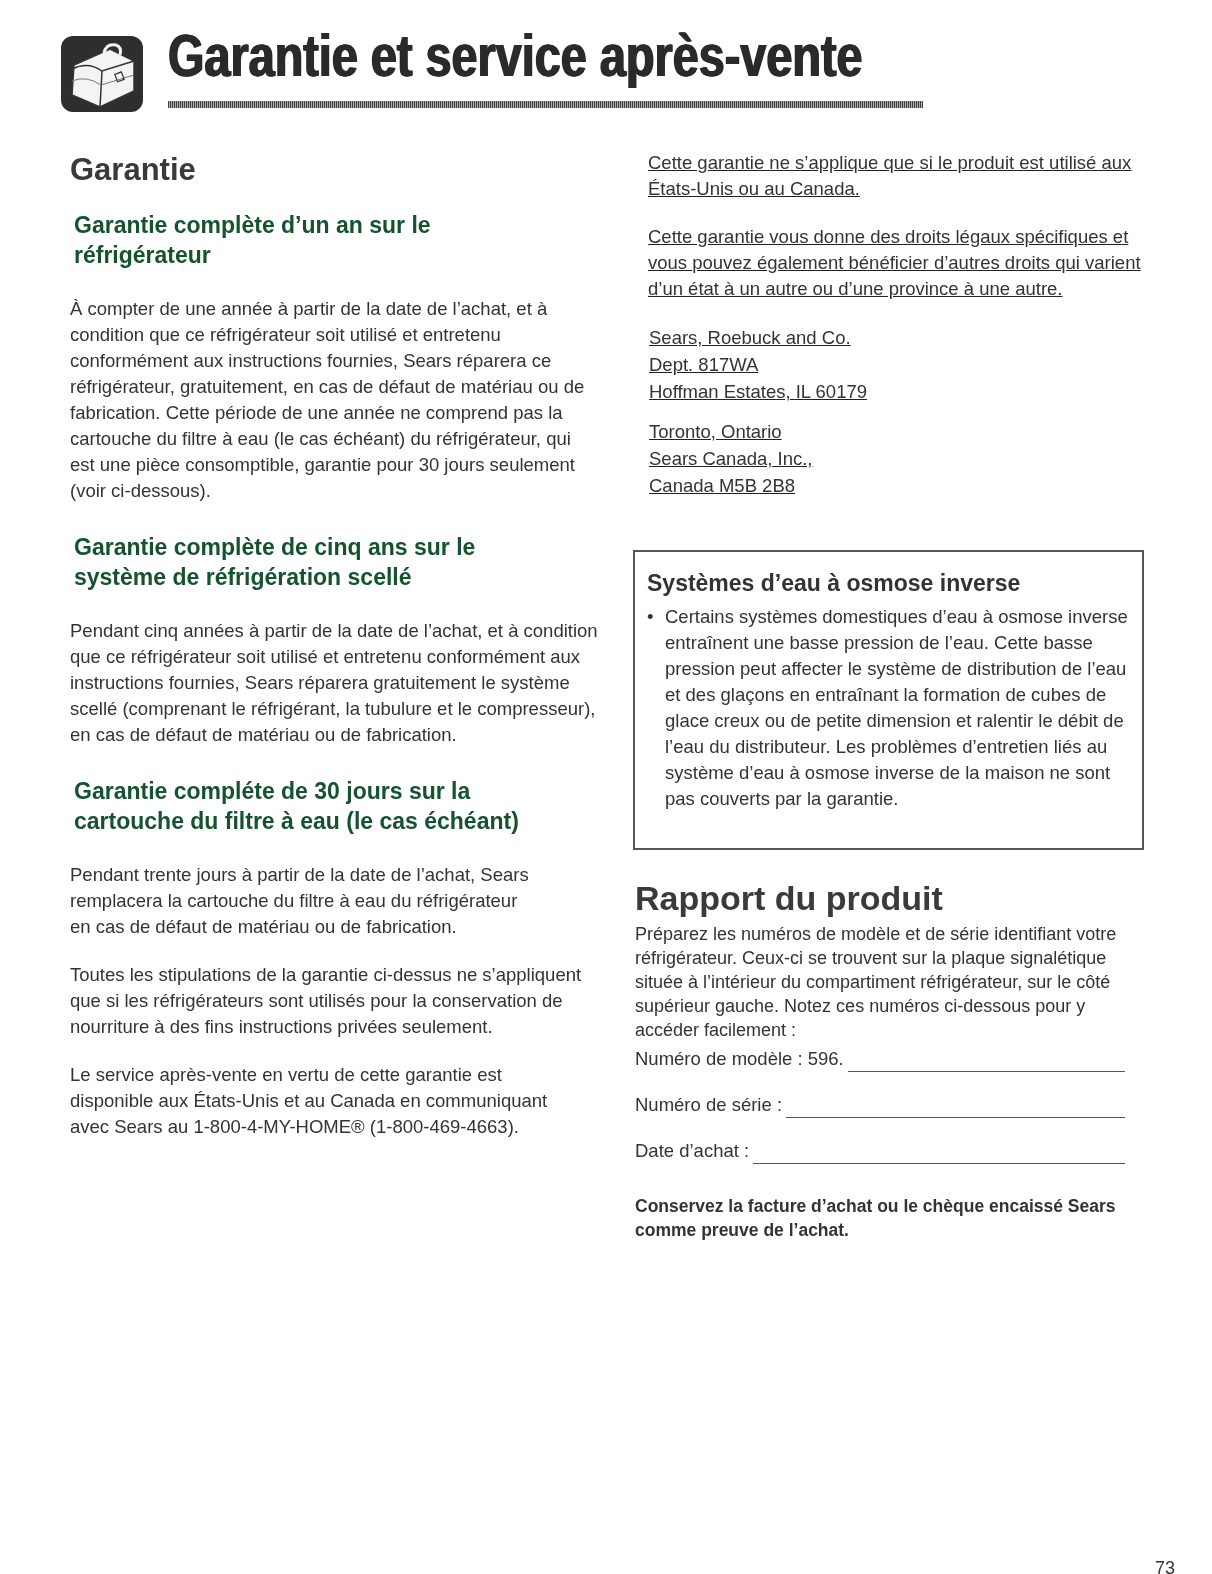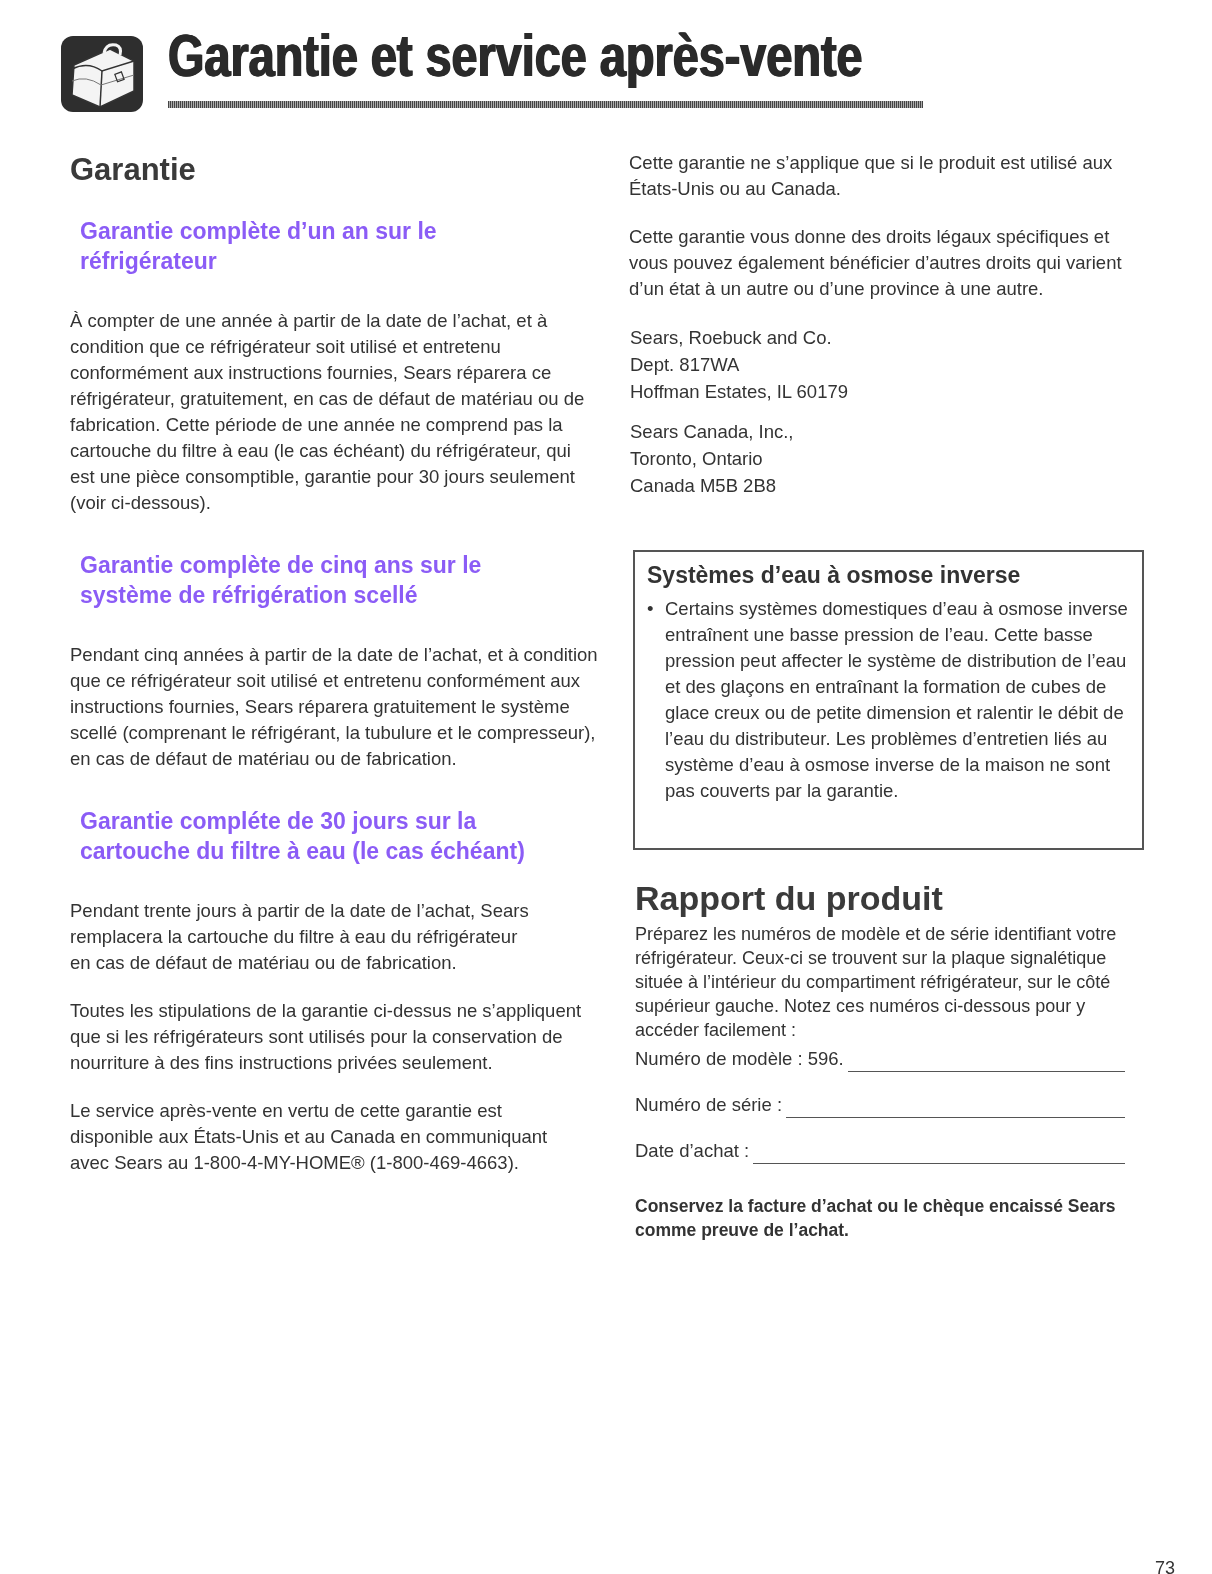"Cette garantie ne s’applique que" .col-right { left: 629px -> 648px; text-decoration: none -> underline }
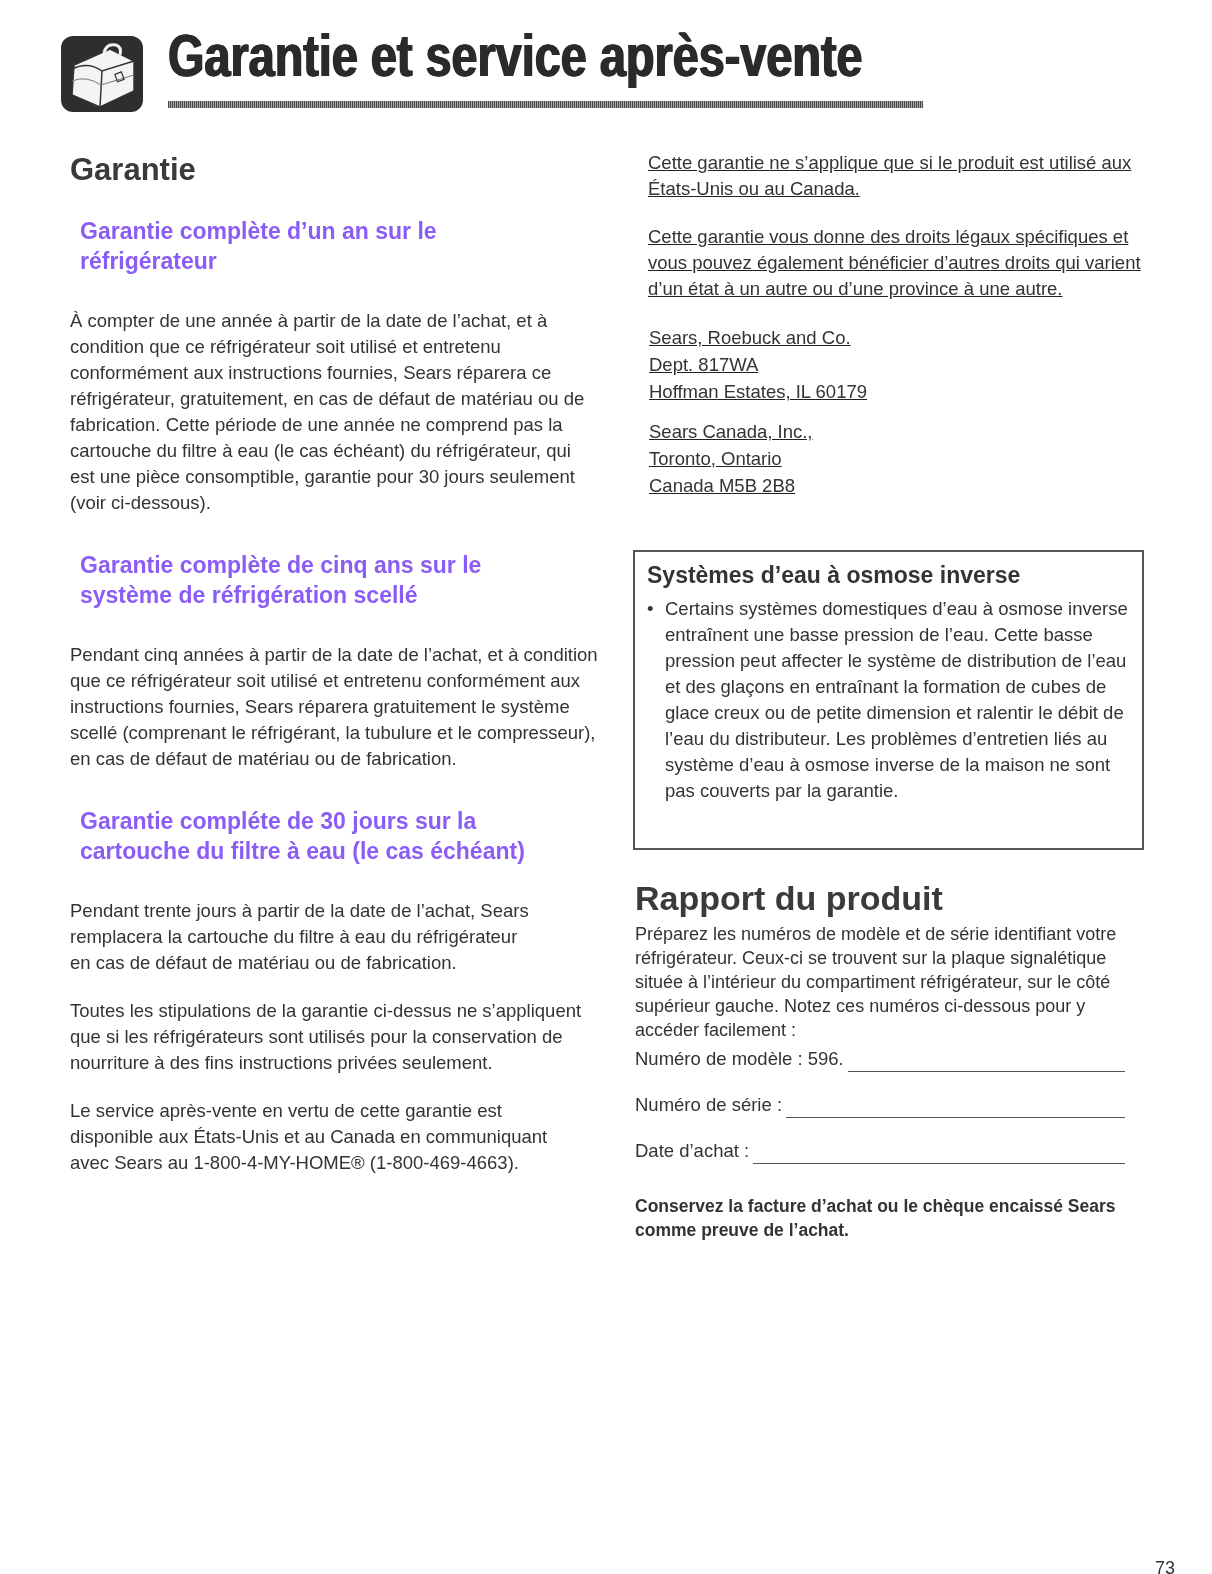"Garantie complète d’un an sur" h2.sub { color: #8b5cf6 -> #14532d; margin: 10px -> 4px }
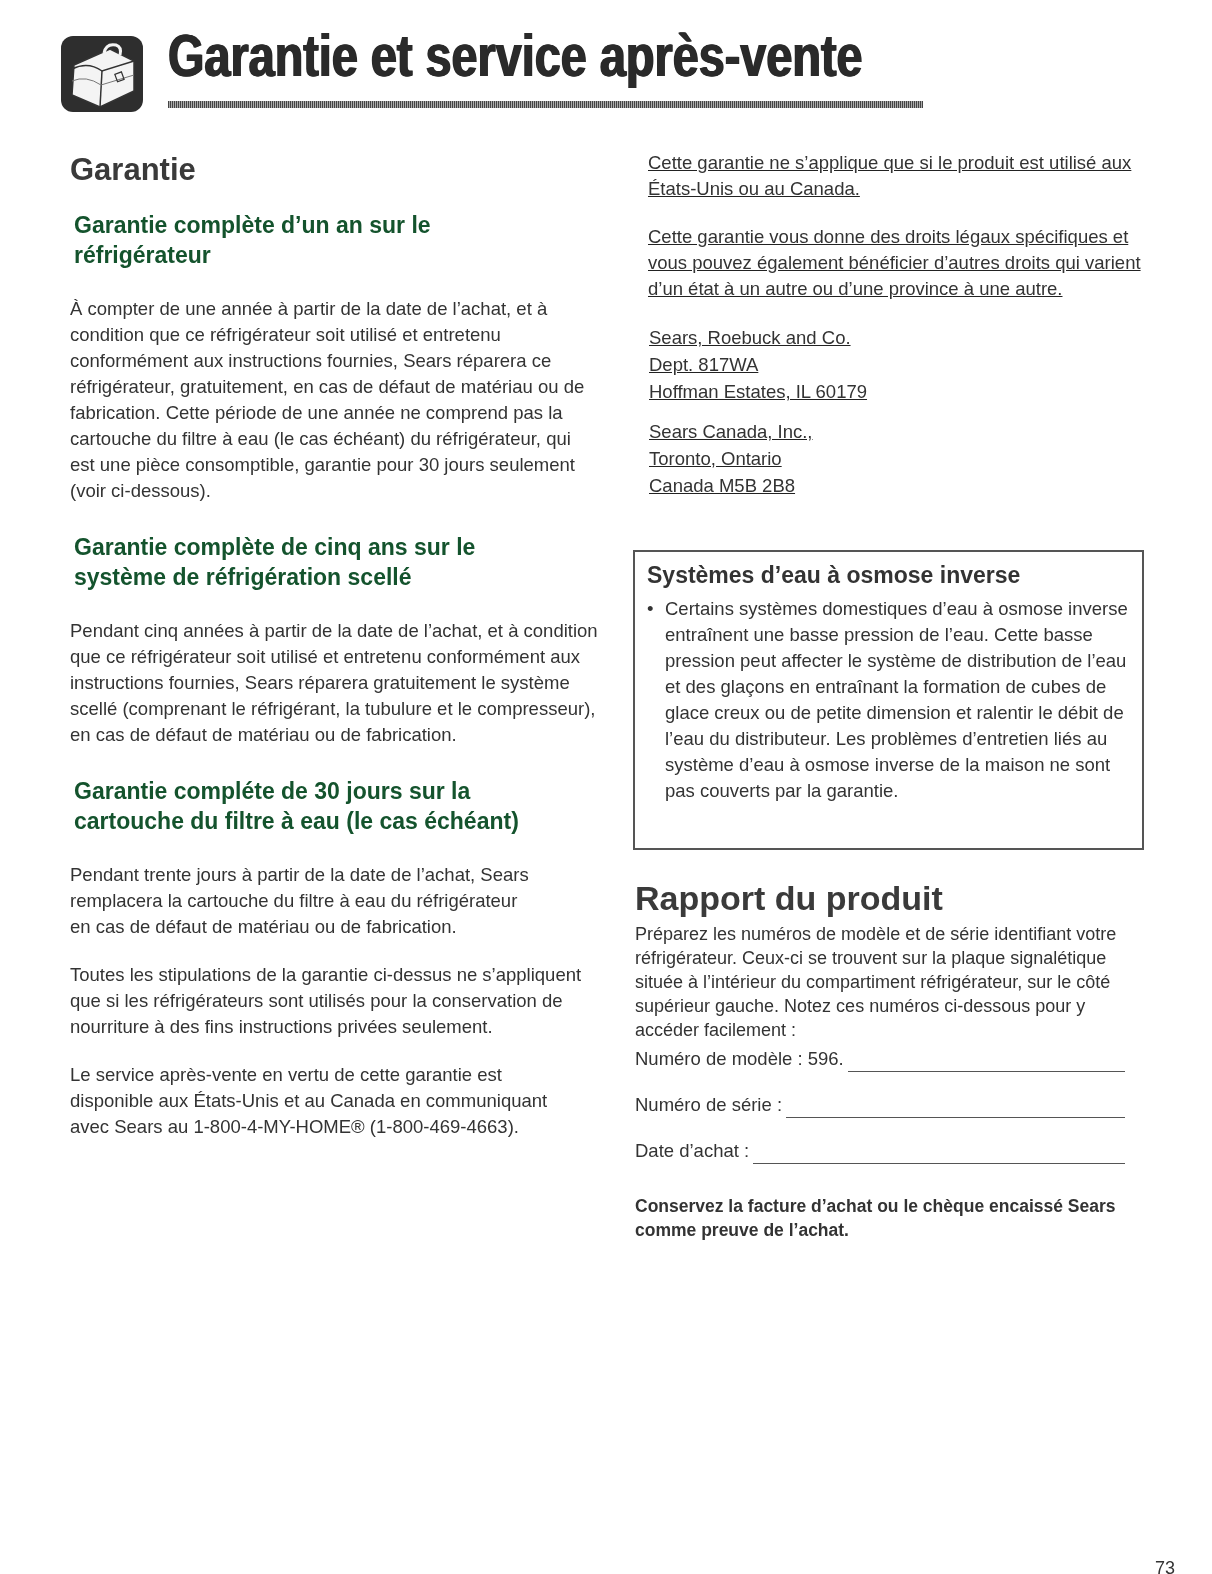"Sears Canada, Inc.," div.addr { order: before "Toronto, Ontario" -> after "Toronto, Ontario" }
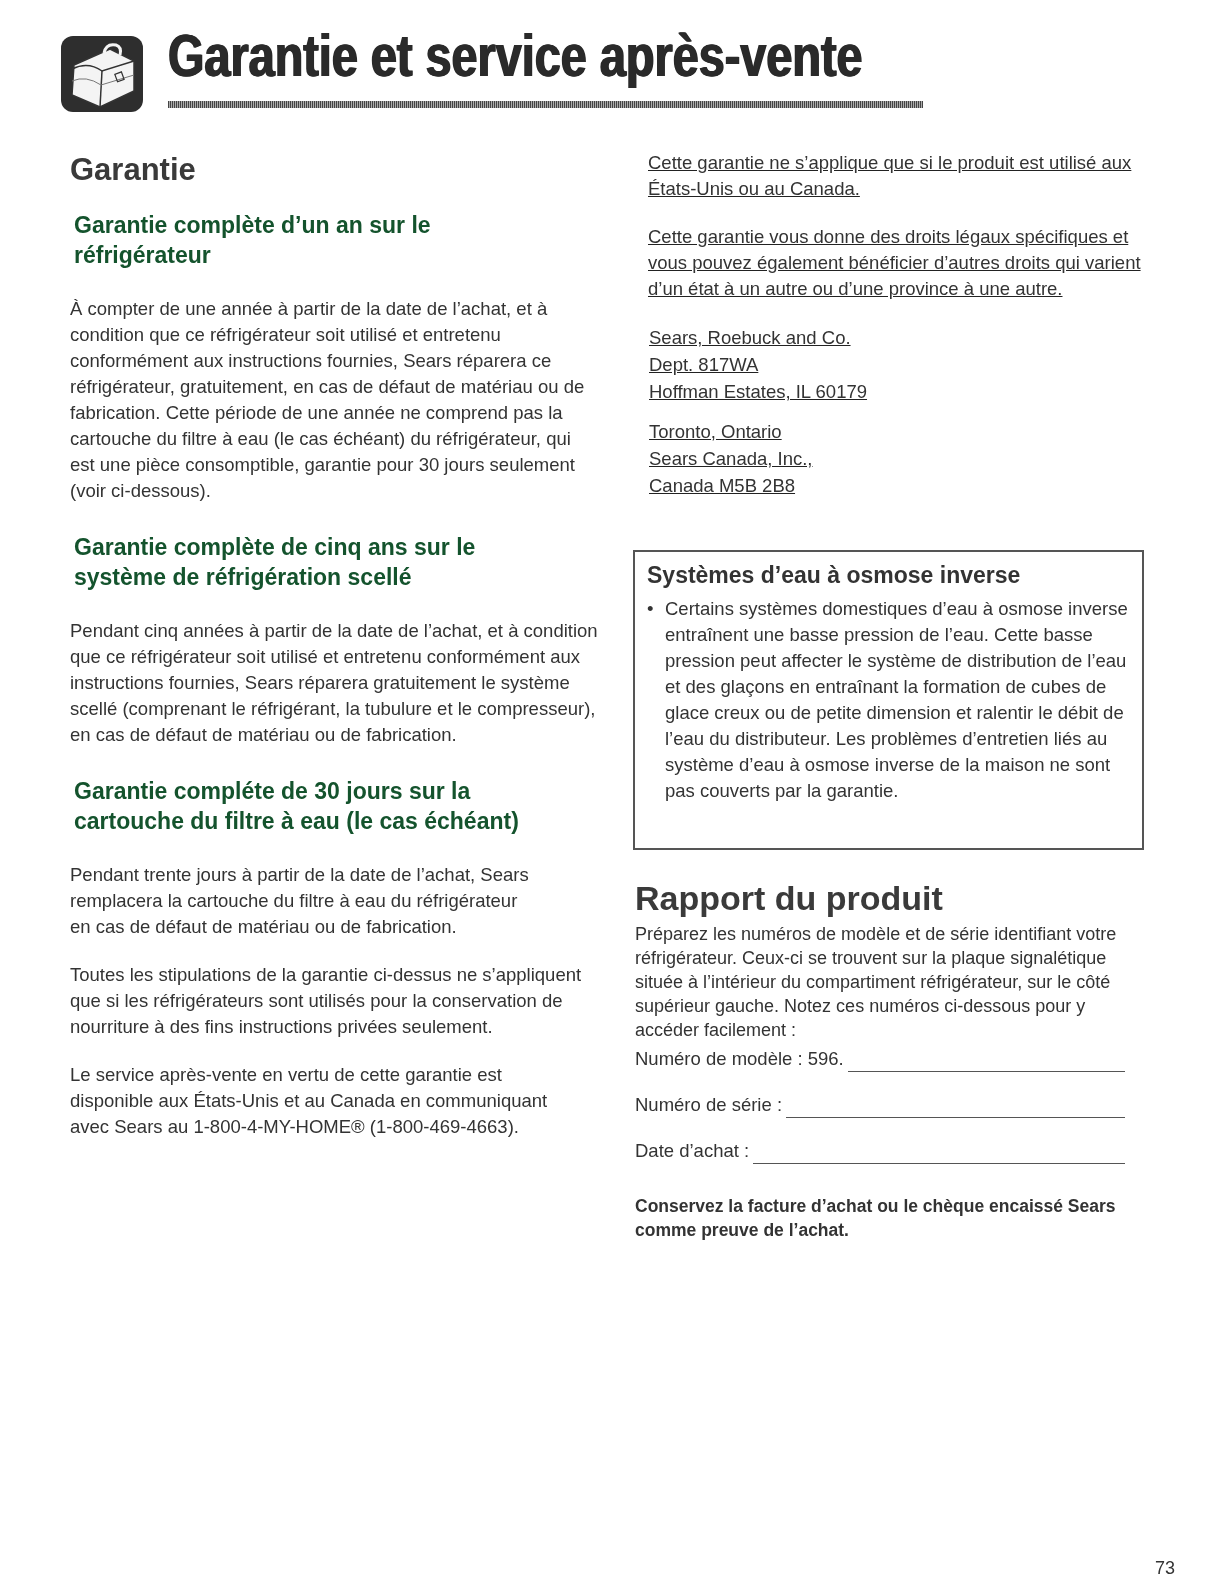"Systèmes d’eau à osmose inverse" .box h3 { margin: 0 0 6px 0 -> 8px 0 6px 0 }
